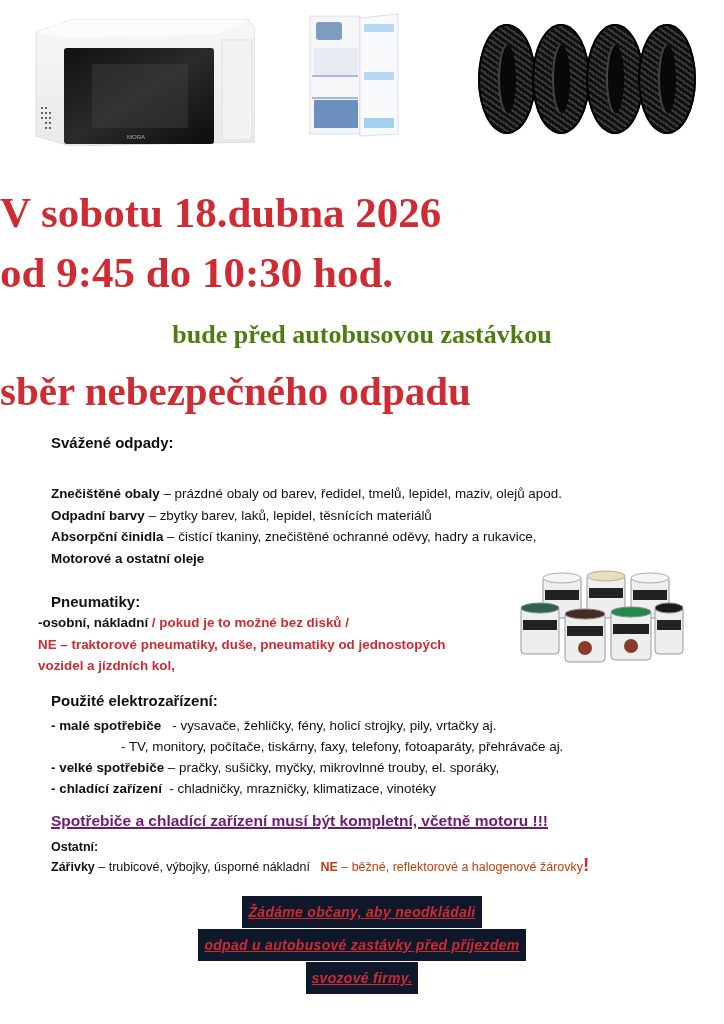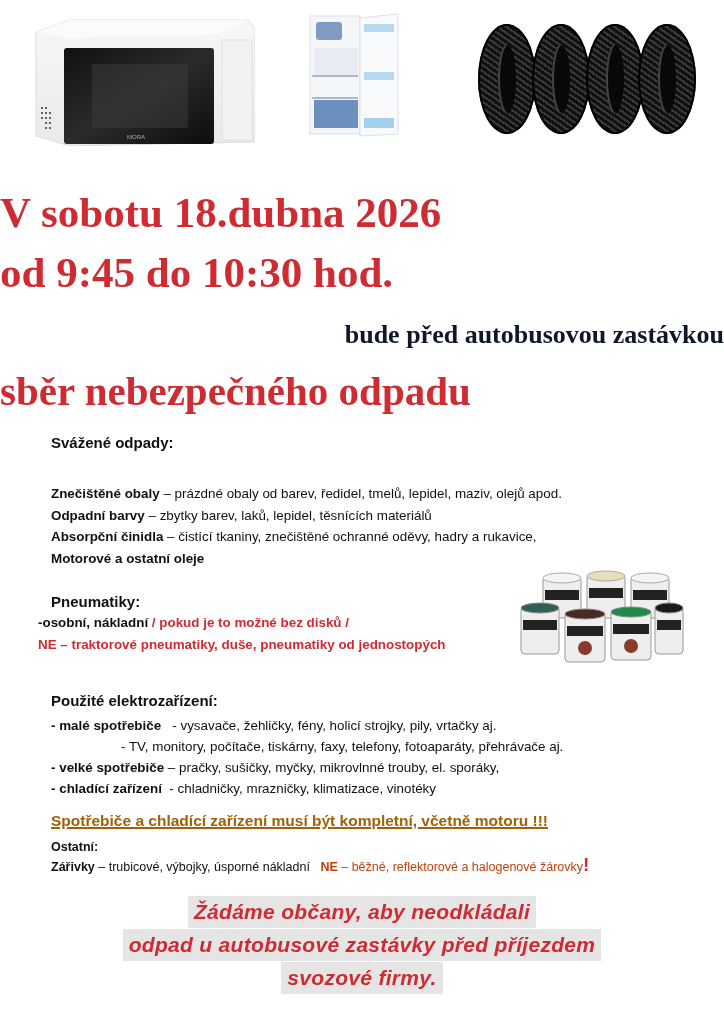"bude před autobusovou zastávkou" .h3 { color: #0f172a -> #4d7c0f; text-align: right -> center }
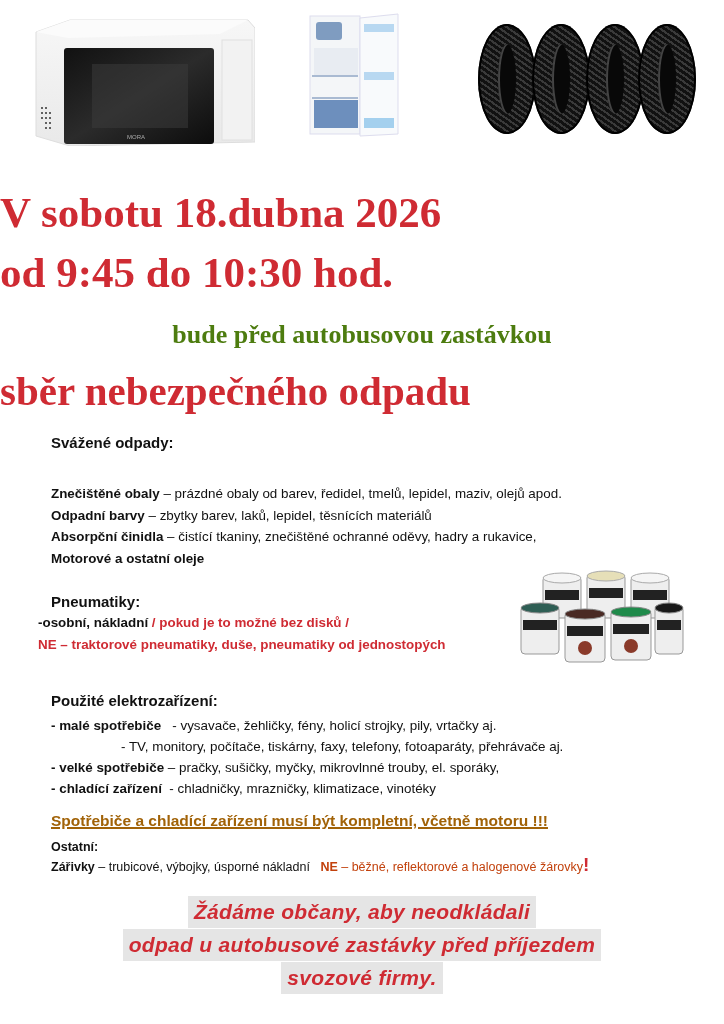"vozidel a jízdních kol," div.line { html: none -> <div>vozidel a jízdních kol,</div> }
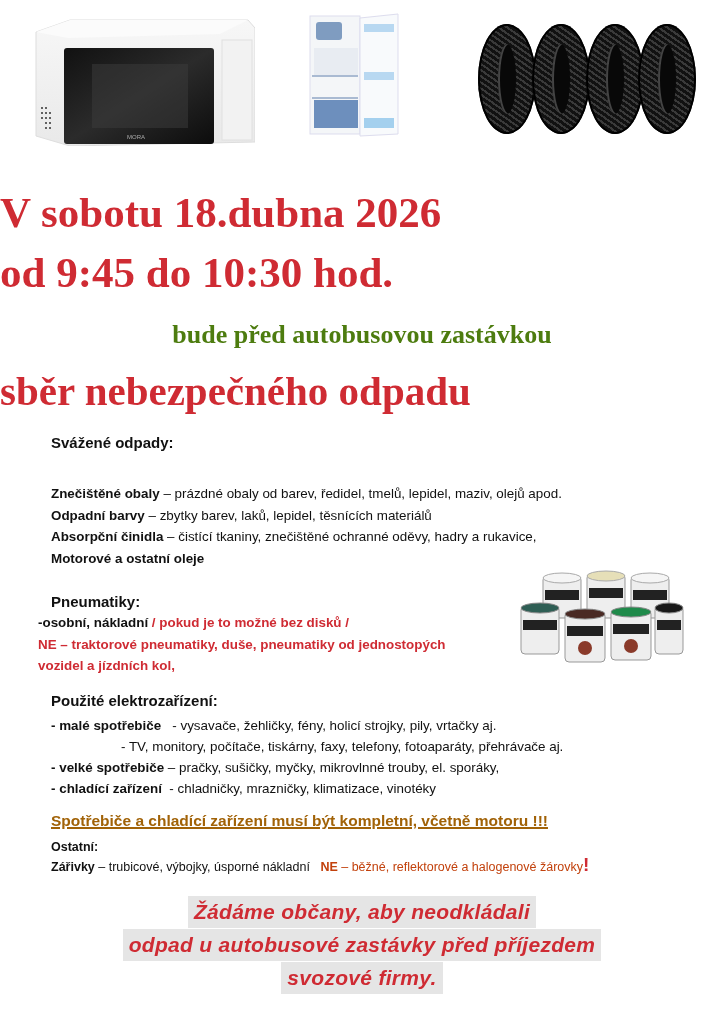"Spotřebiče a chladící zařízení musí" .warning { color: #a16207 -> #701a75 }
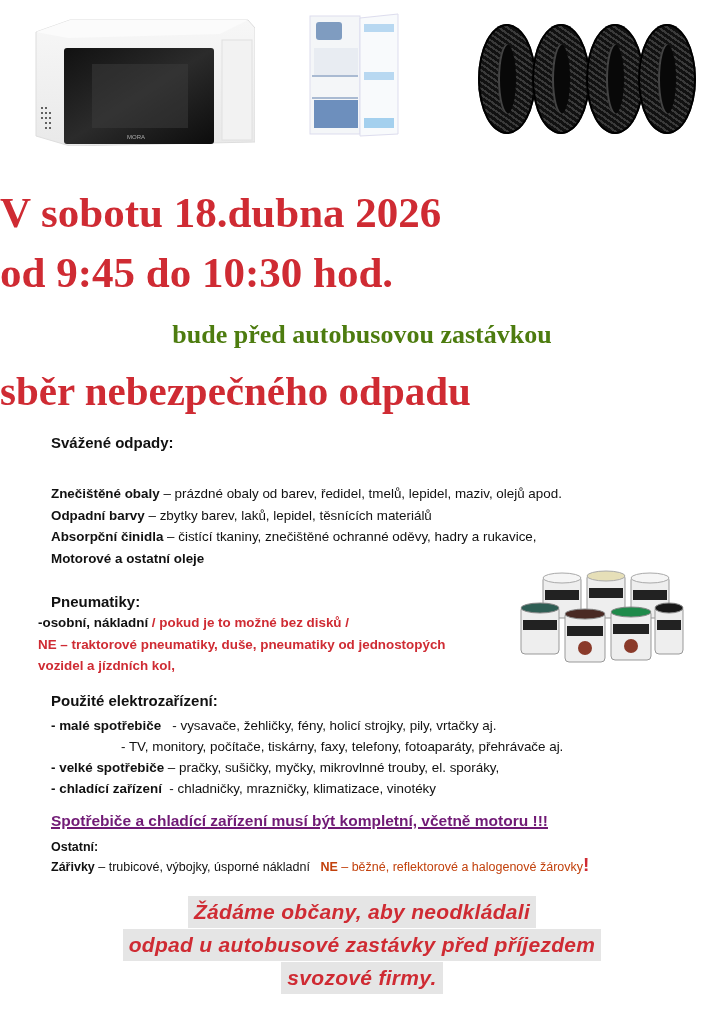"Žádáme občany, aby neodkládali" .appeal-line span { background: #e5e5e5 -> #0f172a; font-size: 21px -> 14px; text-decoration: none -> underline }
